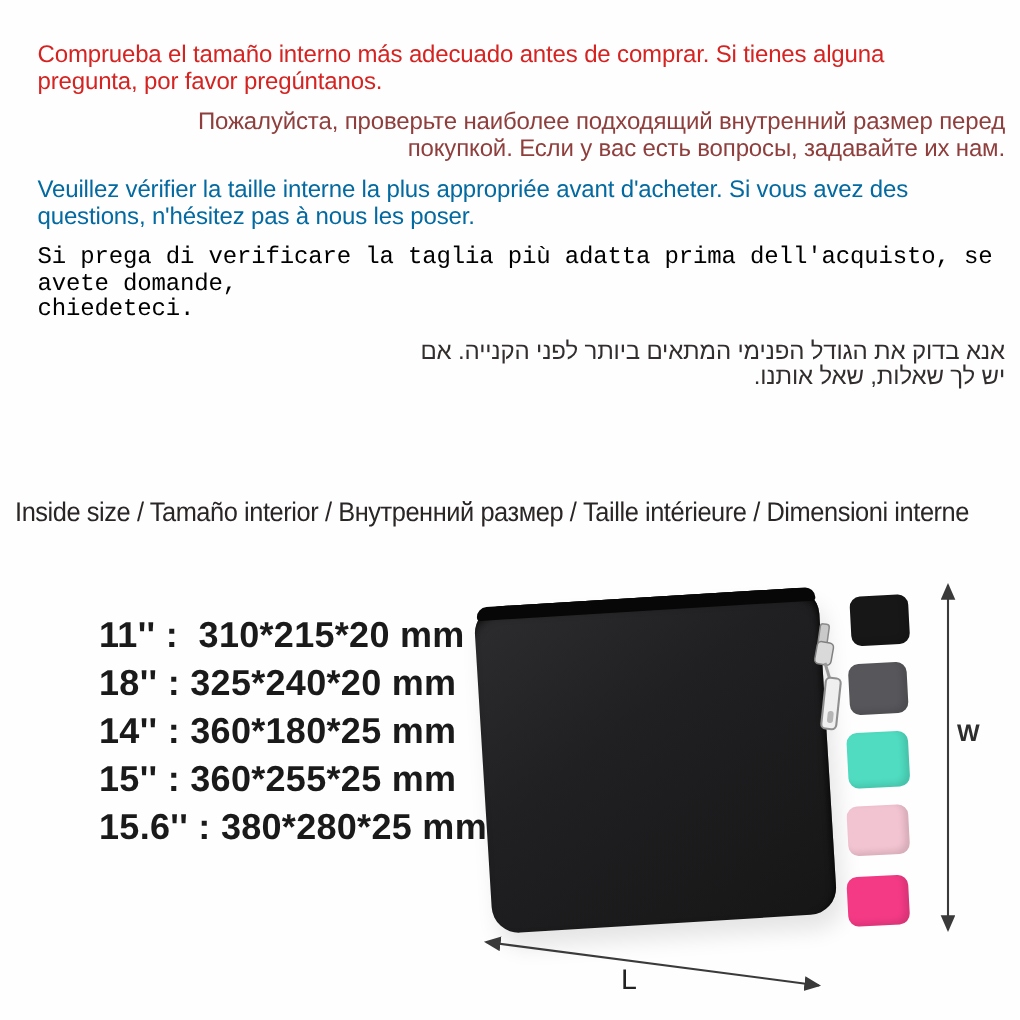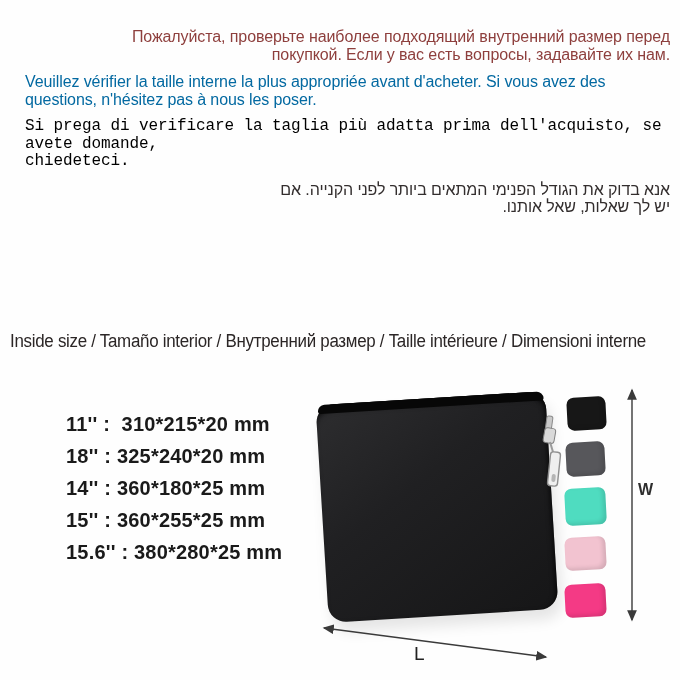"Comprueba el tamaño interno más" p.notice { html: none -> <p><span>Comprueba el tamaño interno más adecuado antes de comprar. Si tienes alguna</span><br><span>pregunta, por favor pregúntanos.</span></p> }
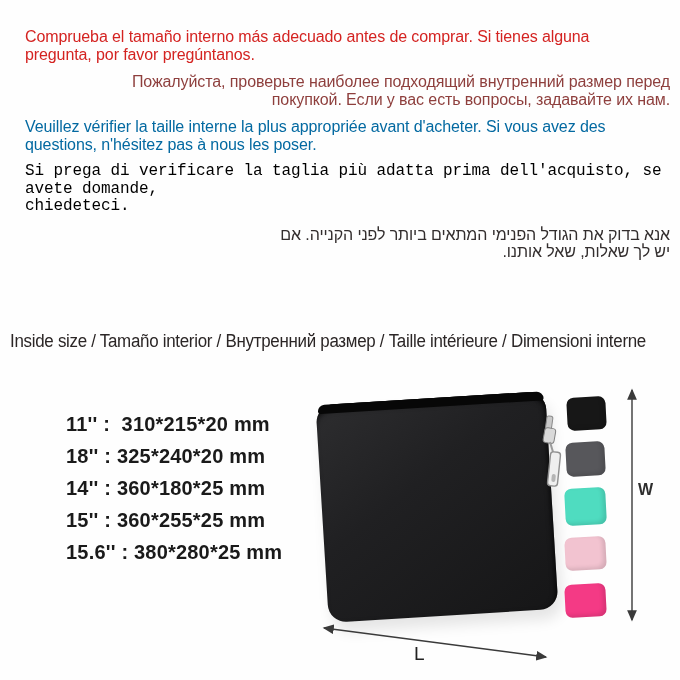"11'' : 310*215*20 mm" .sizes { font-size: 20px -> 24px }
